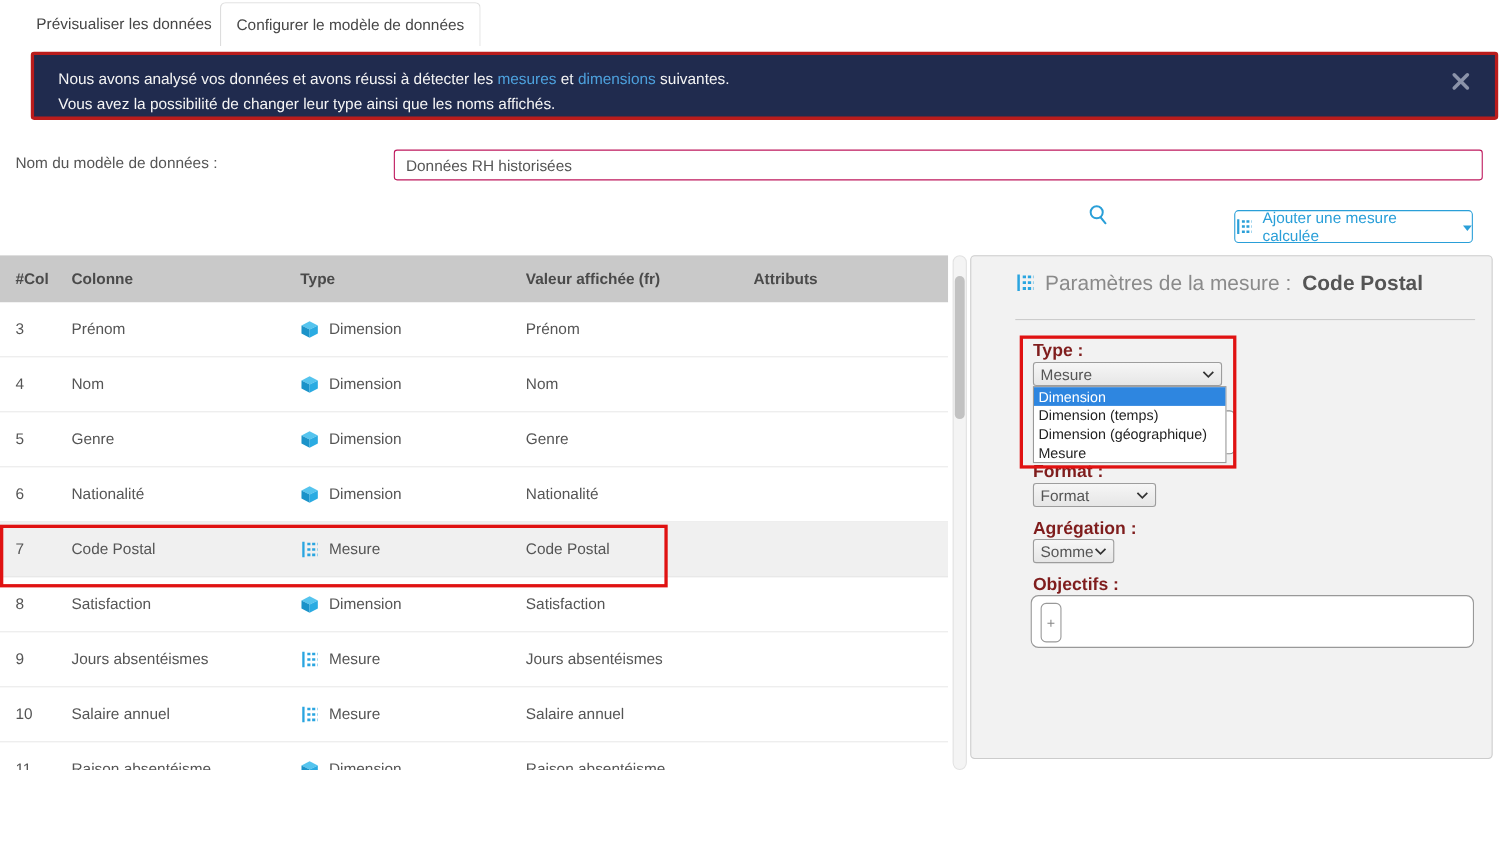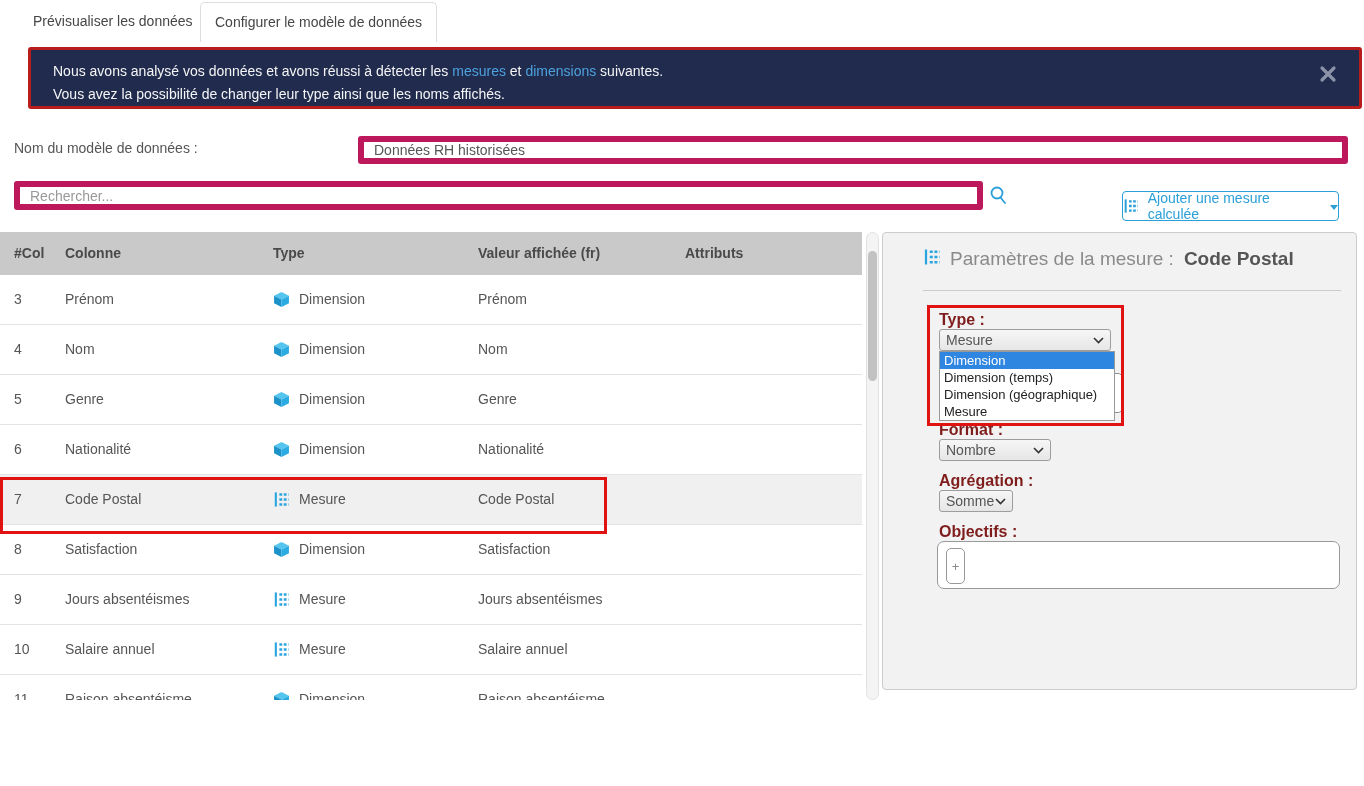"Données RH historisées" .inp { border: 6px solid #be185d -> 1px solid #be185d }
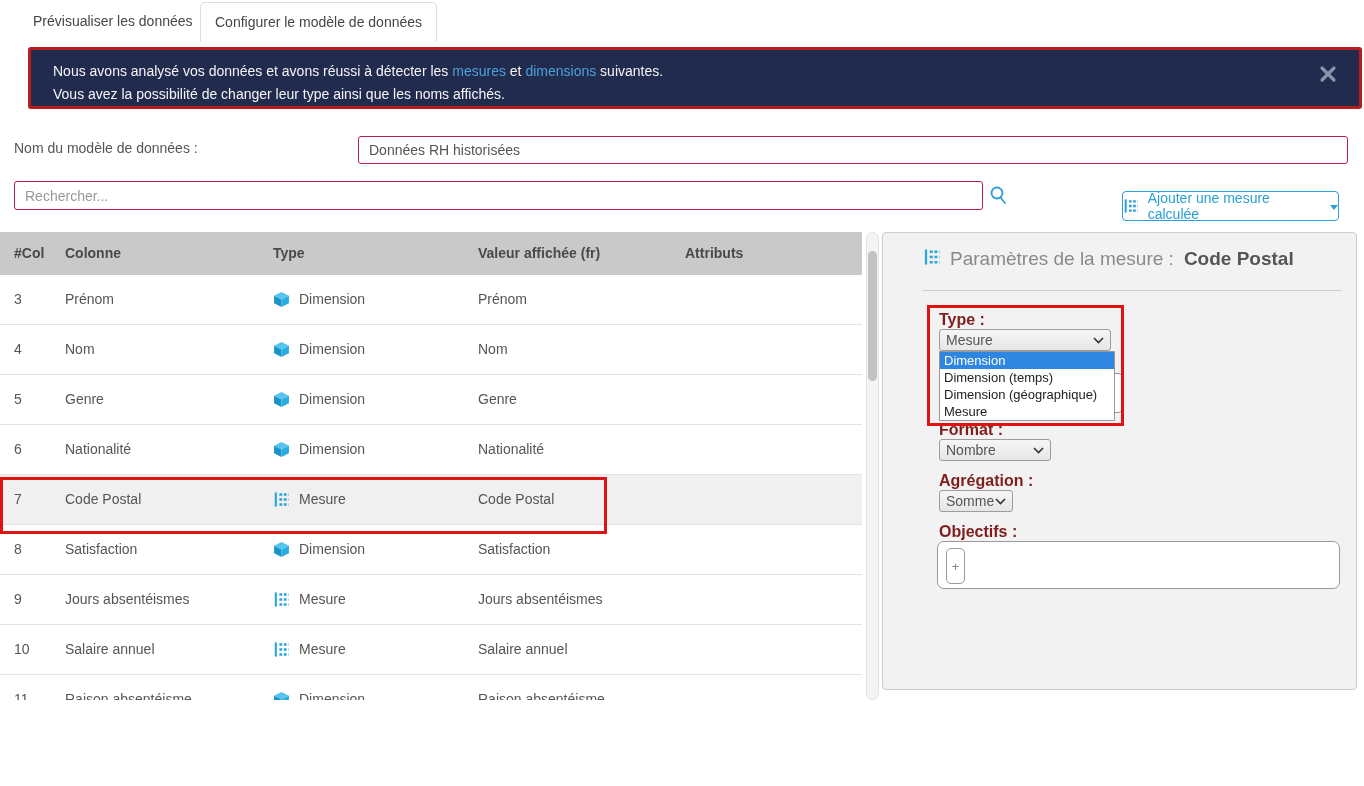"Rechercher..." input.inp { html: <input> -> none }
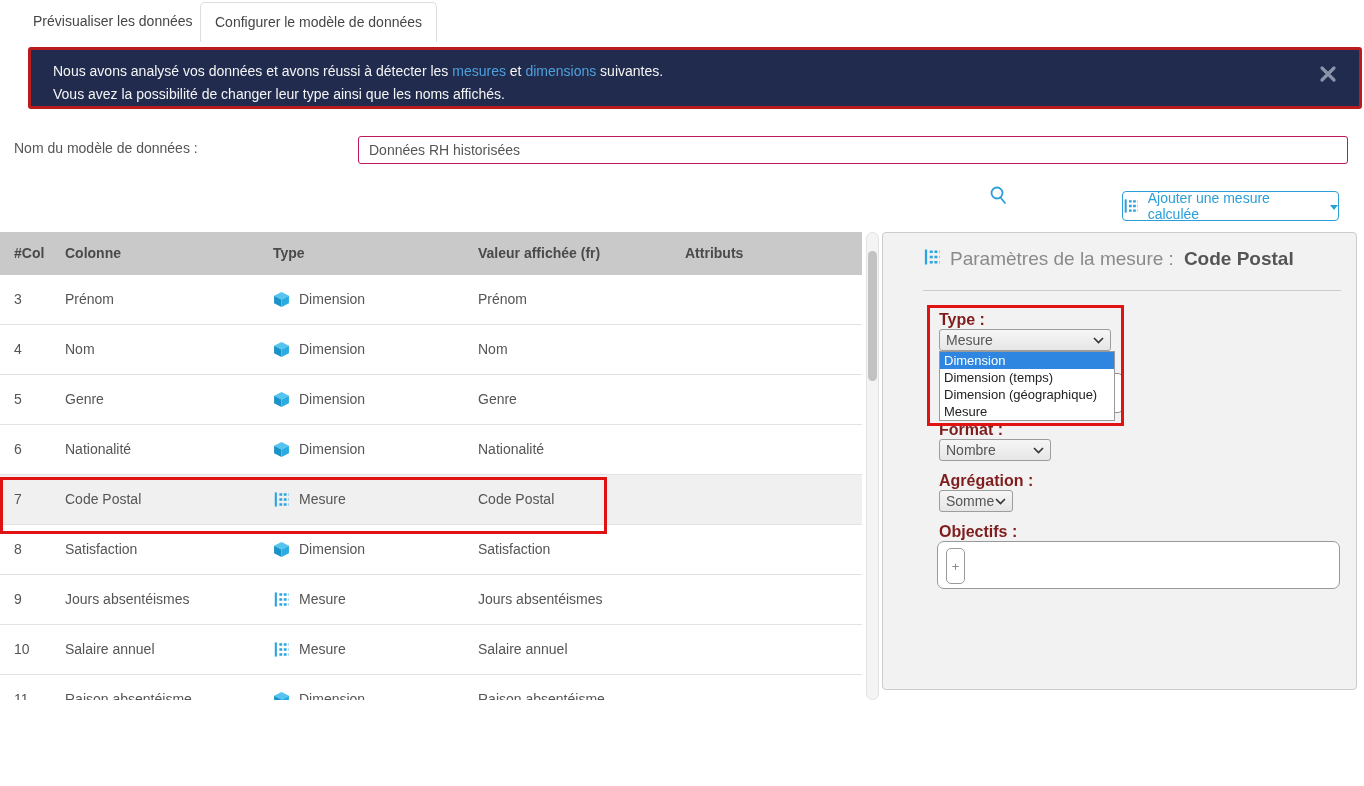"Nombre" span { text: Nombre -> Format }
